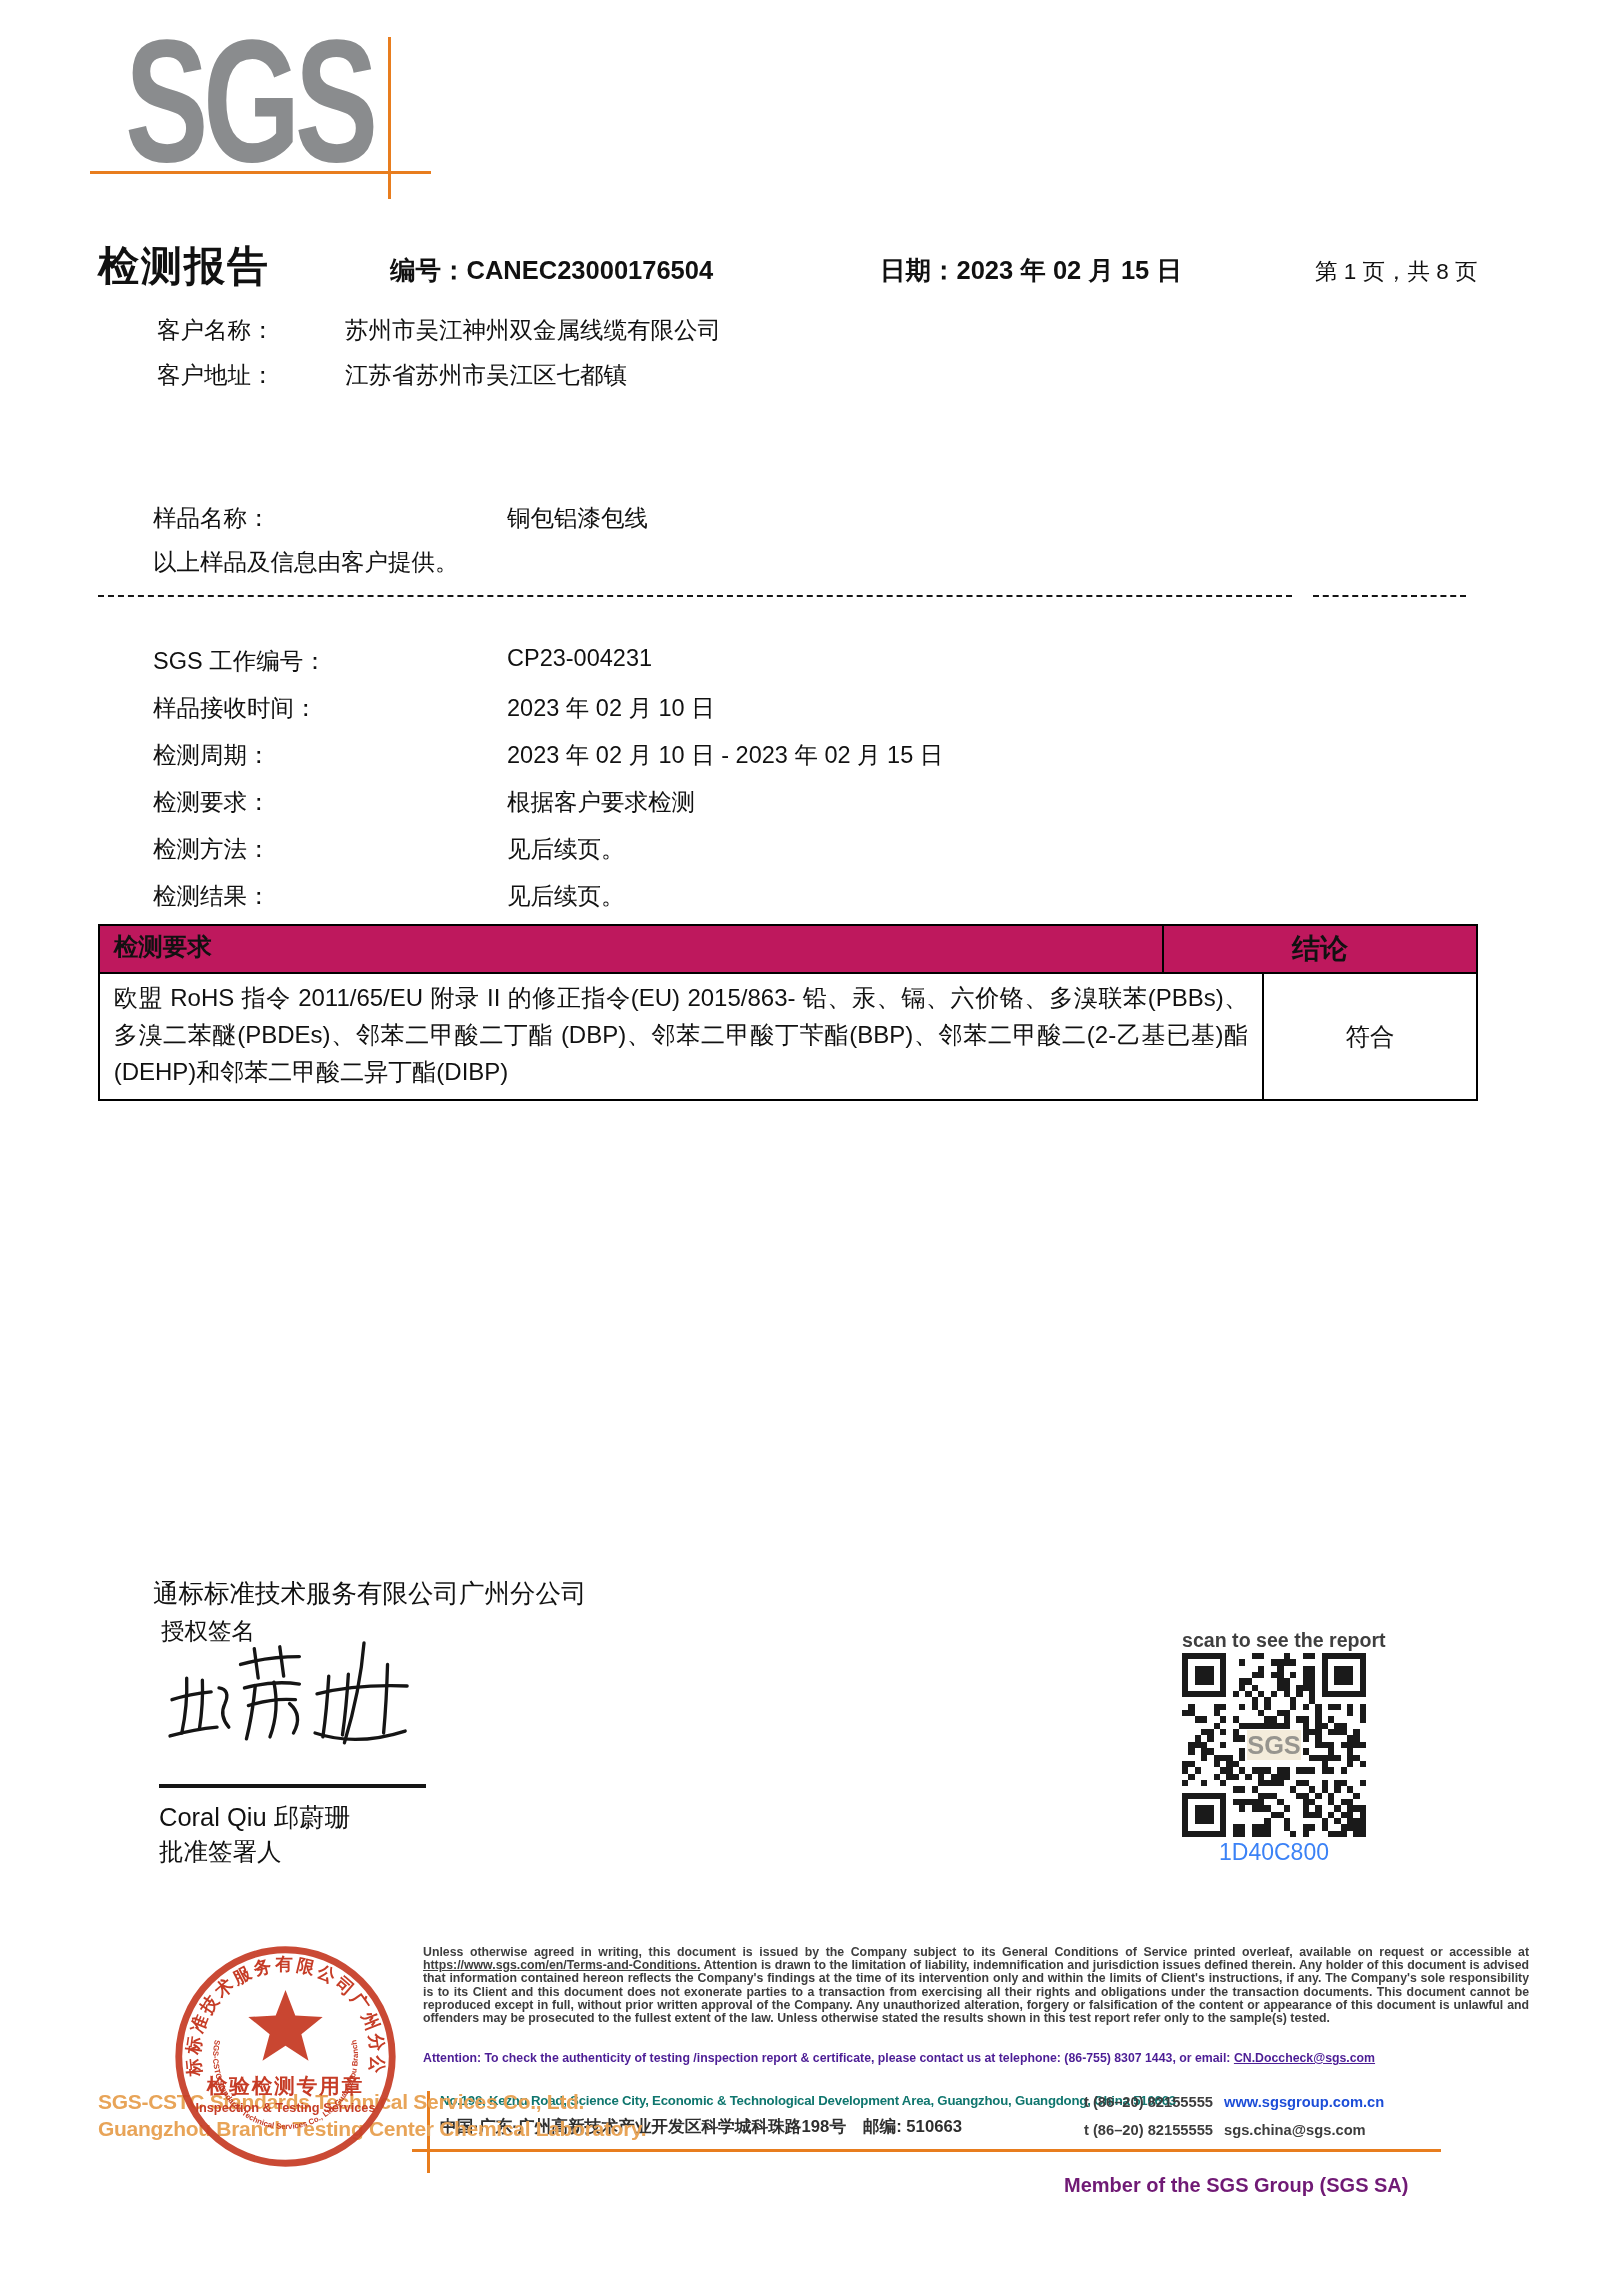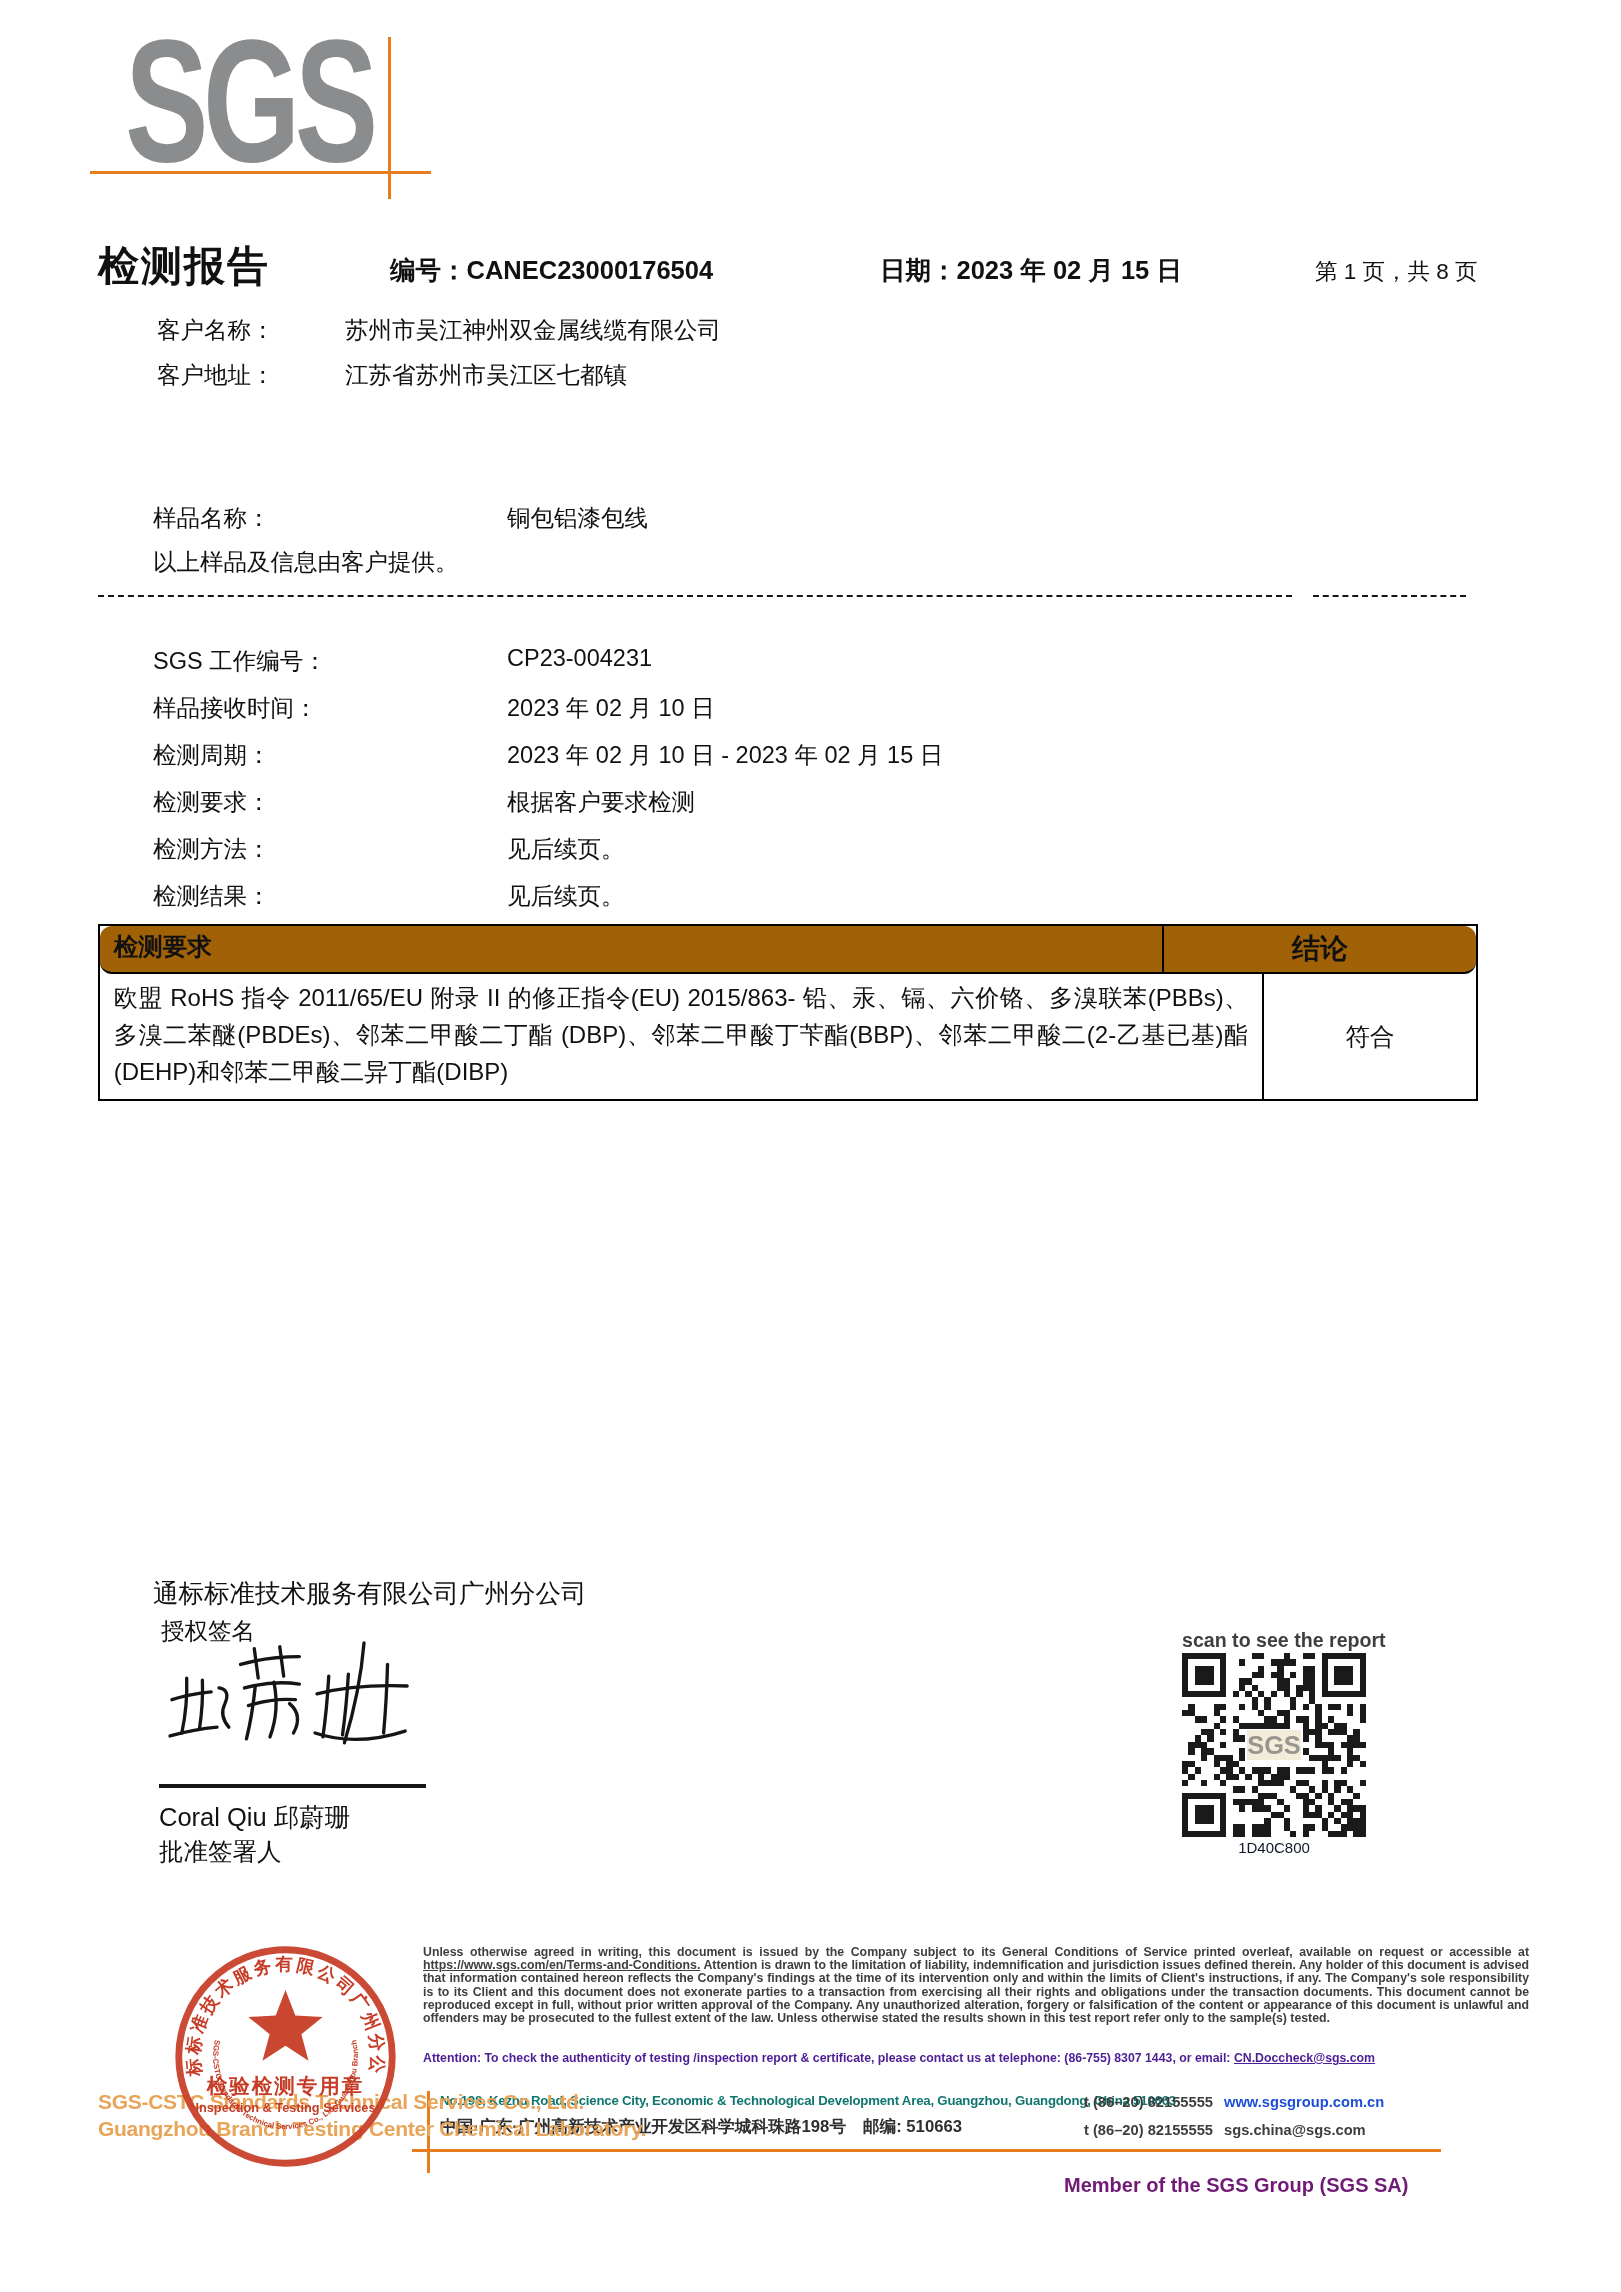"检测要求" .rt-header { background: #a16207 -> #be185d; border-radius: 12px -> none }
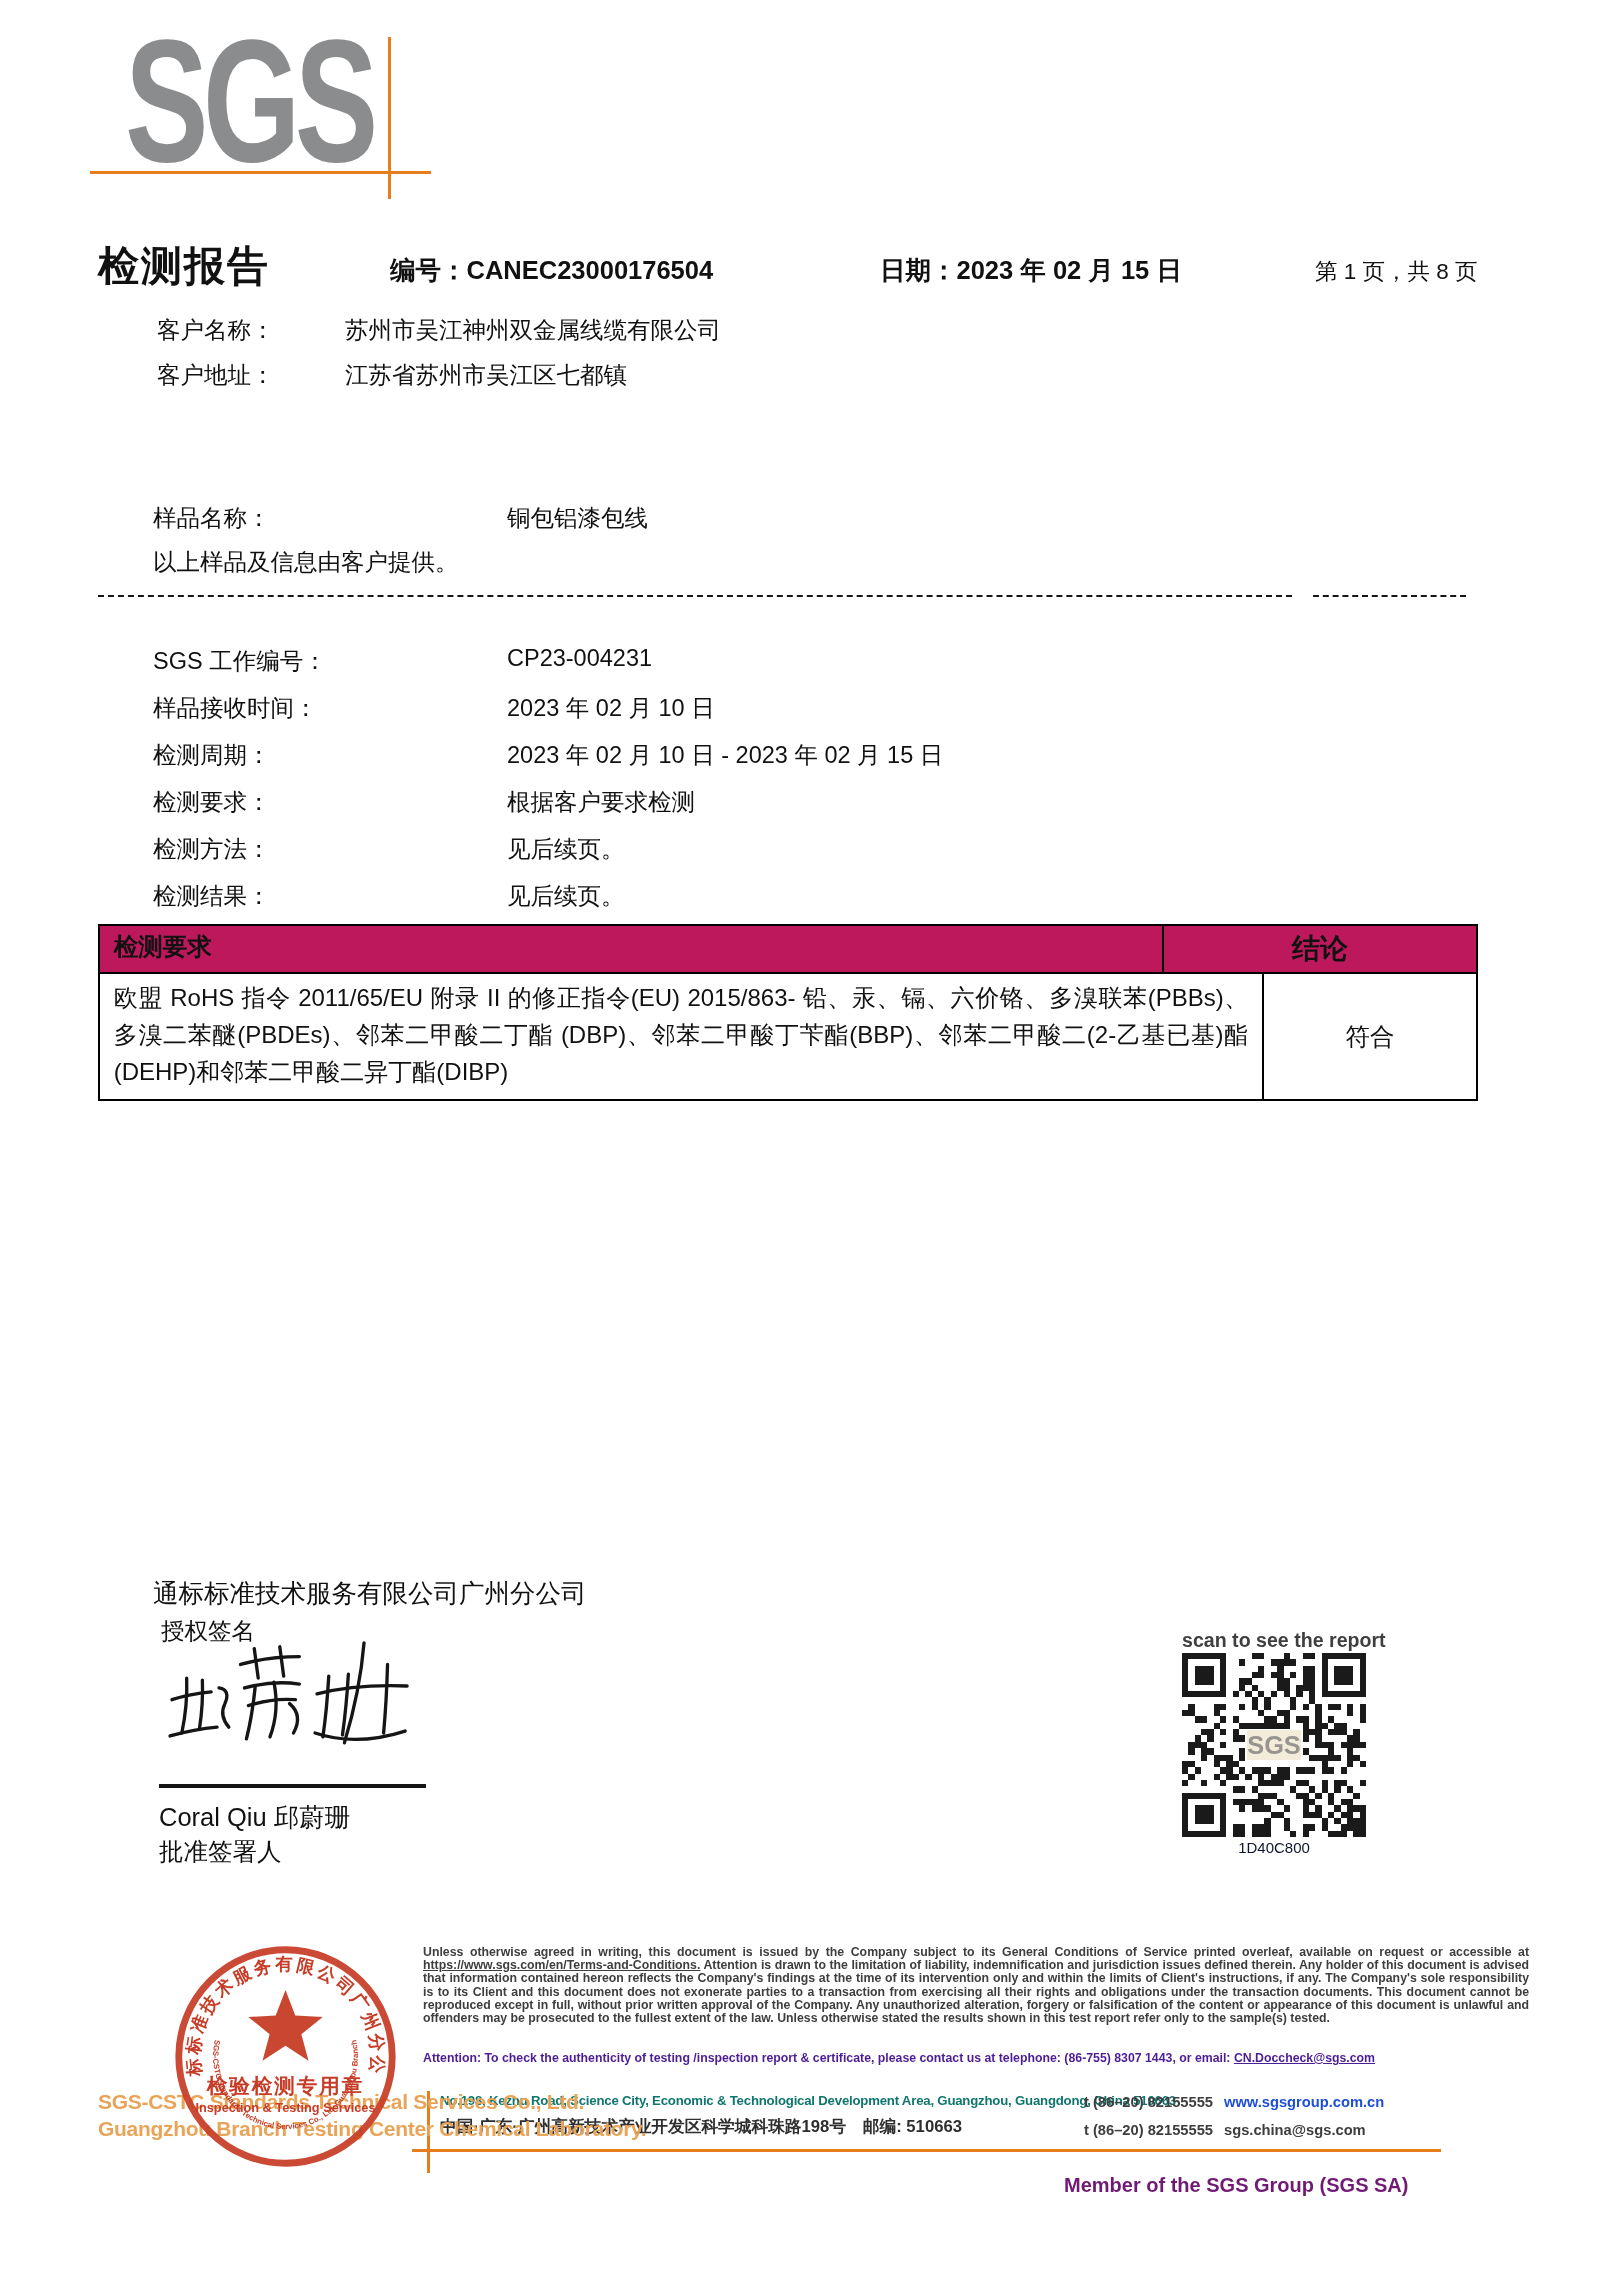"1D40C800" .qr-code { color: #0f172a -> #3b82f6; font-size: 15px -> 23px }
